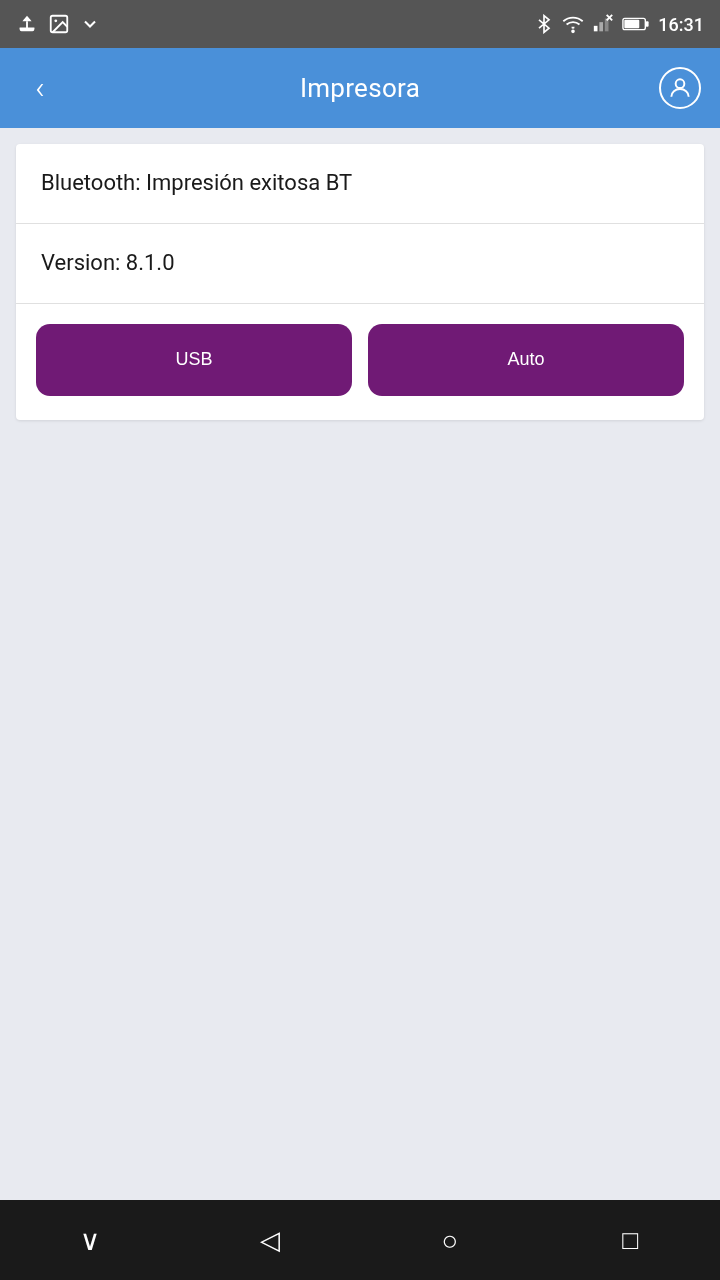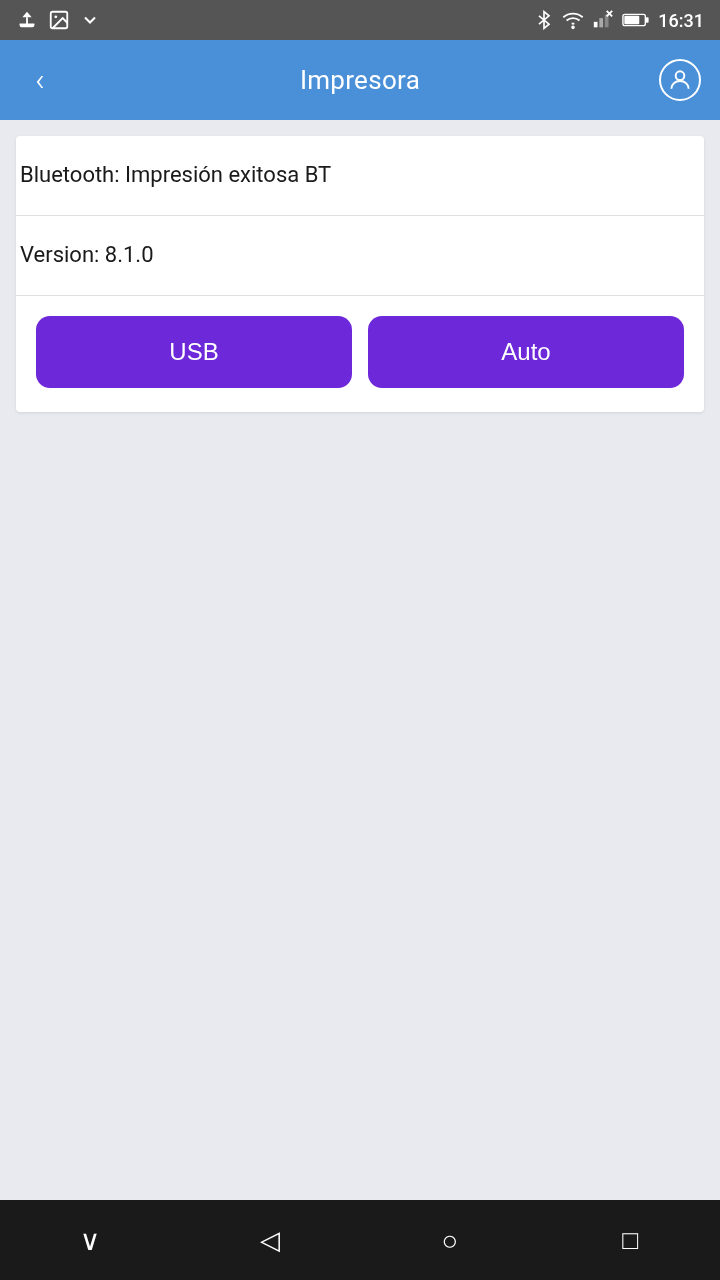"16:31" .status-bar { height: 40px -> 48px }
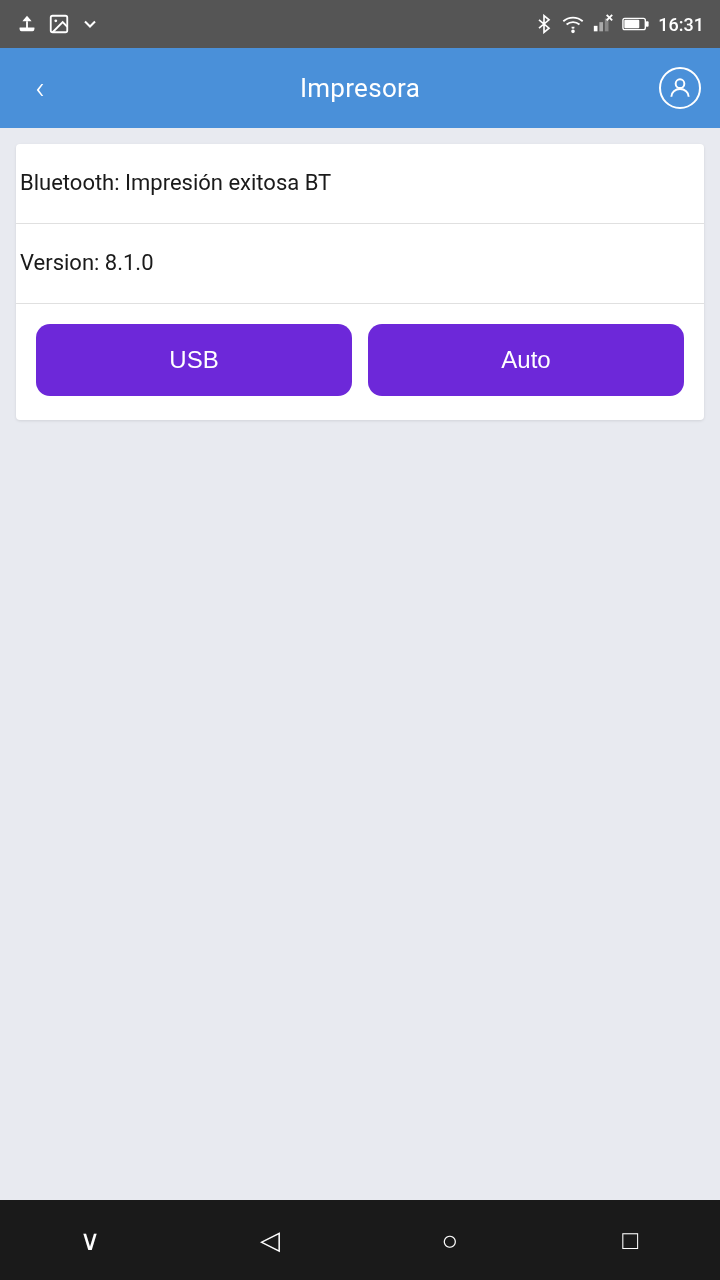"Bluetooth: Impresión exitosa BT" .info-row { padding: 24px 4px -> 24px 25px }
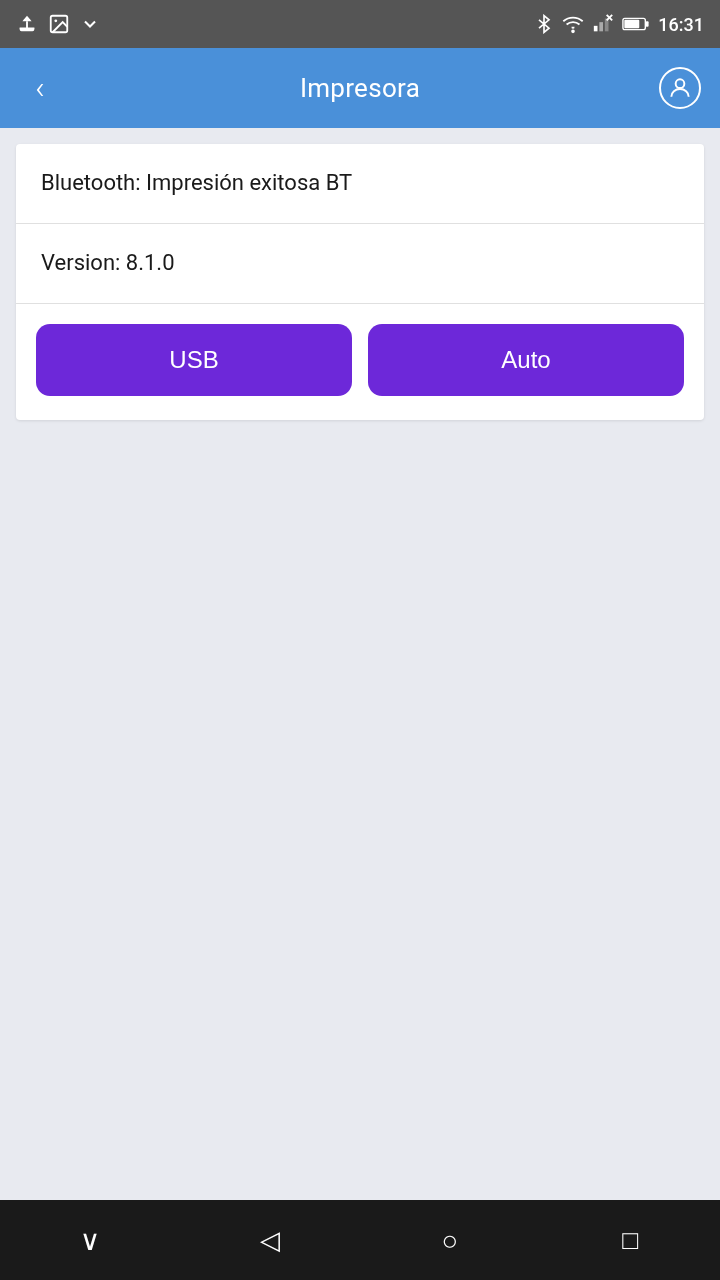"USB" .action-button { background: #6d28d9 -> #701a75; font-size: 24px -> 18px }
